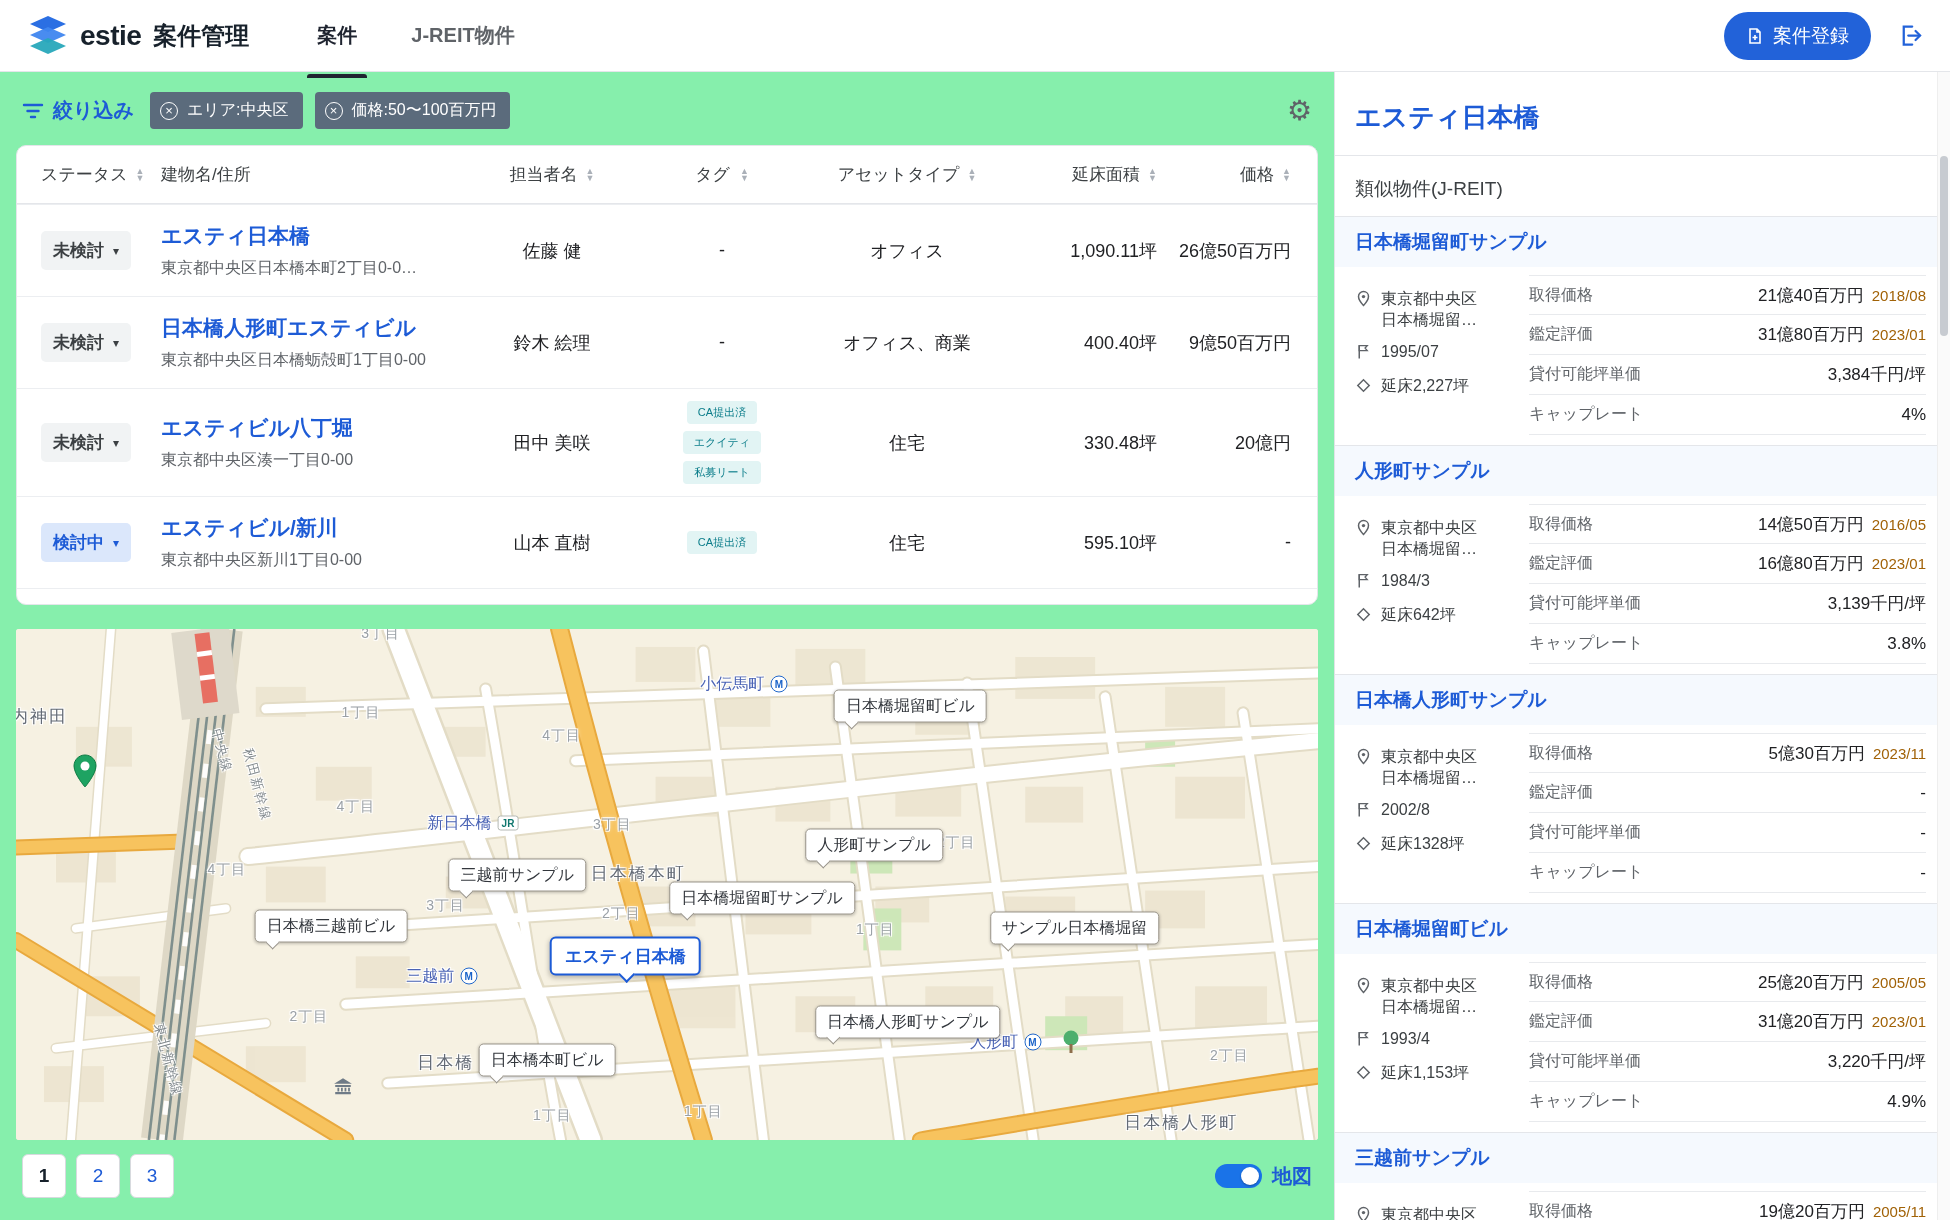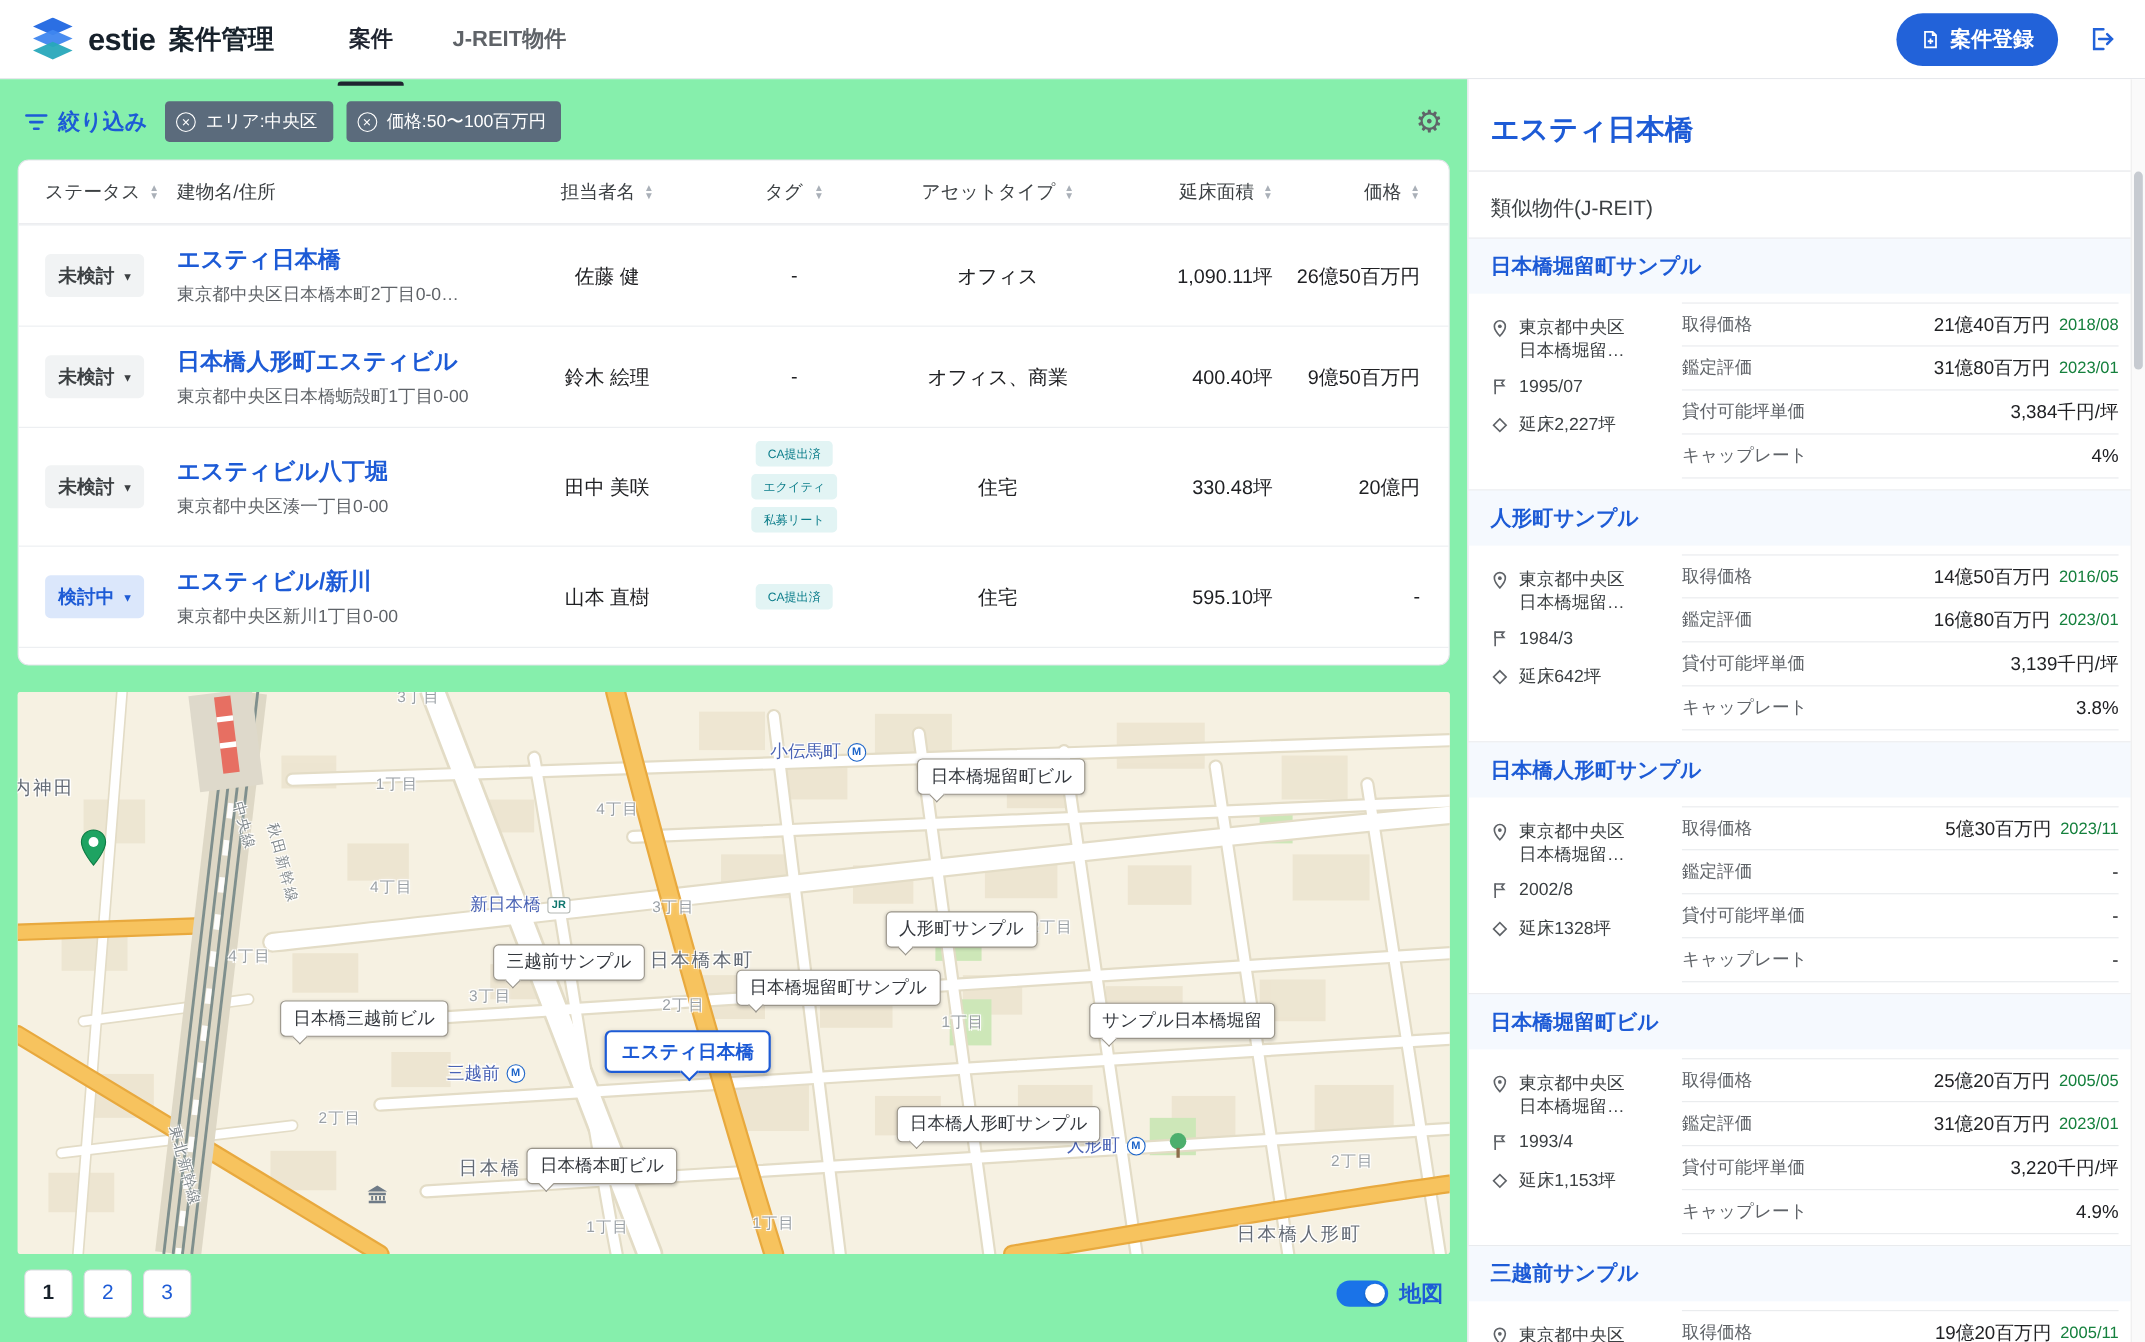"案件登録" .register-btn { font-weight: 700 -> 400 }
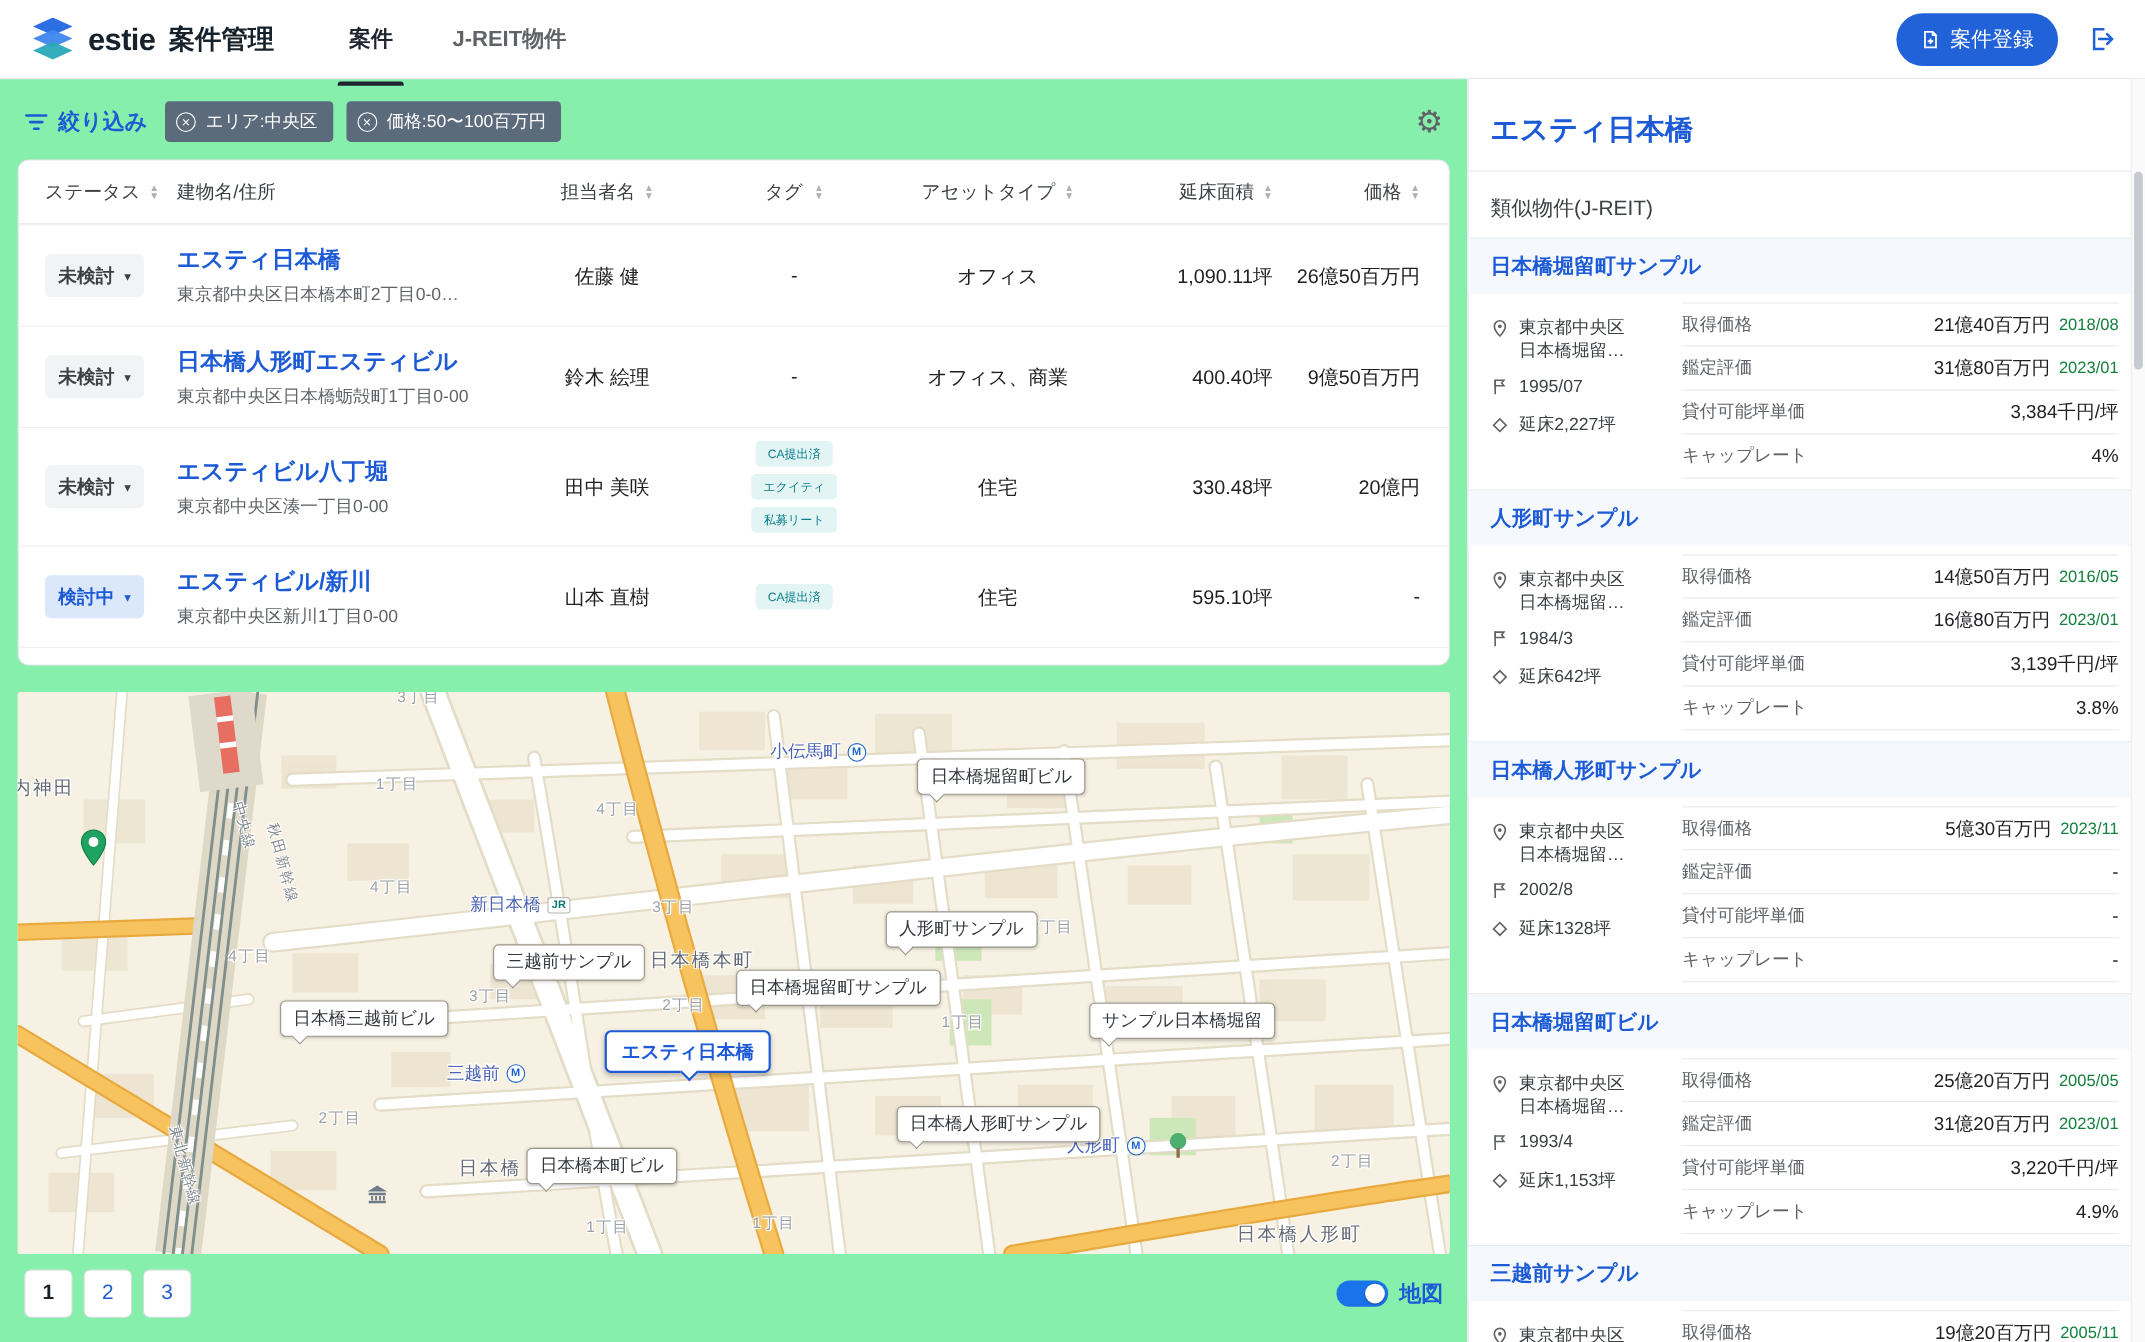"2018/08" .m-date { color: #15803d -> #a16207 }
